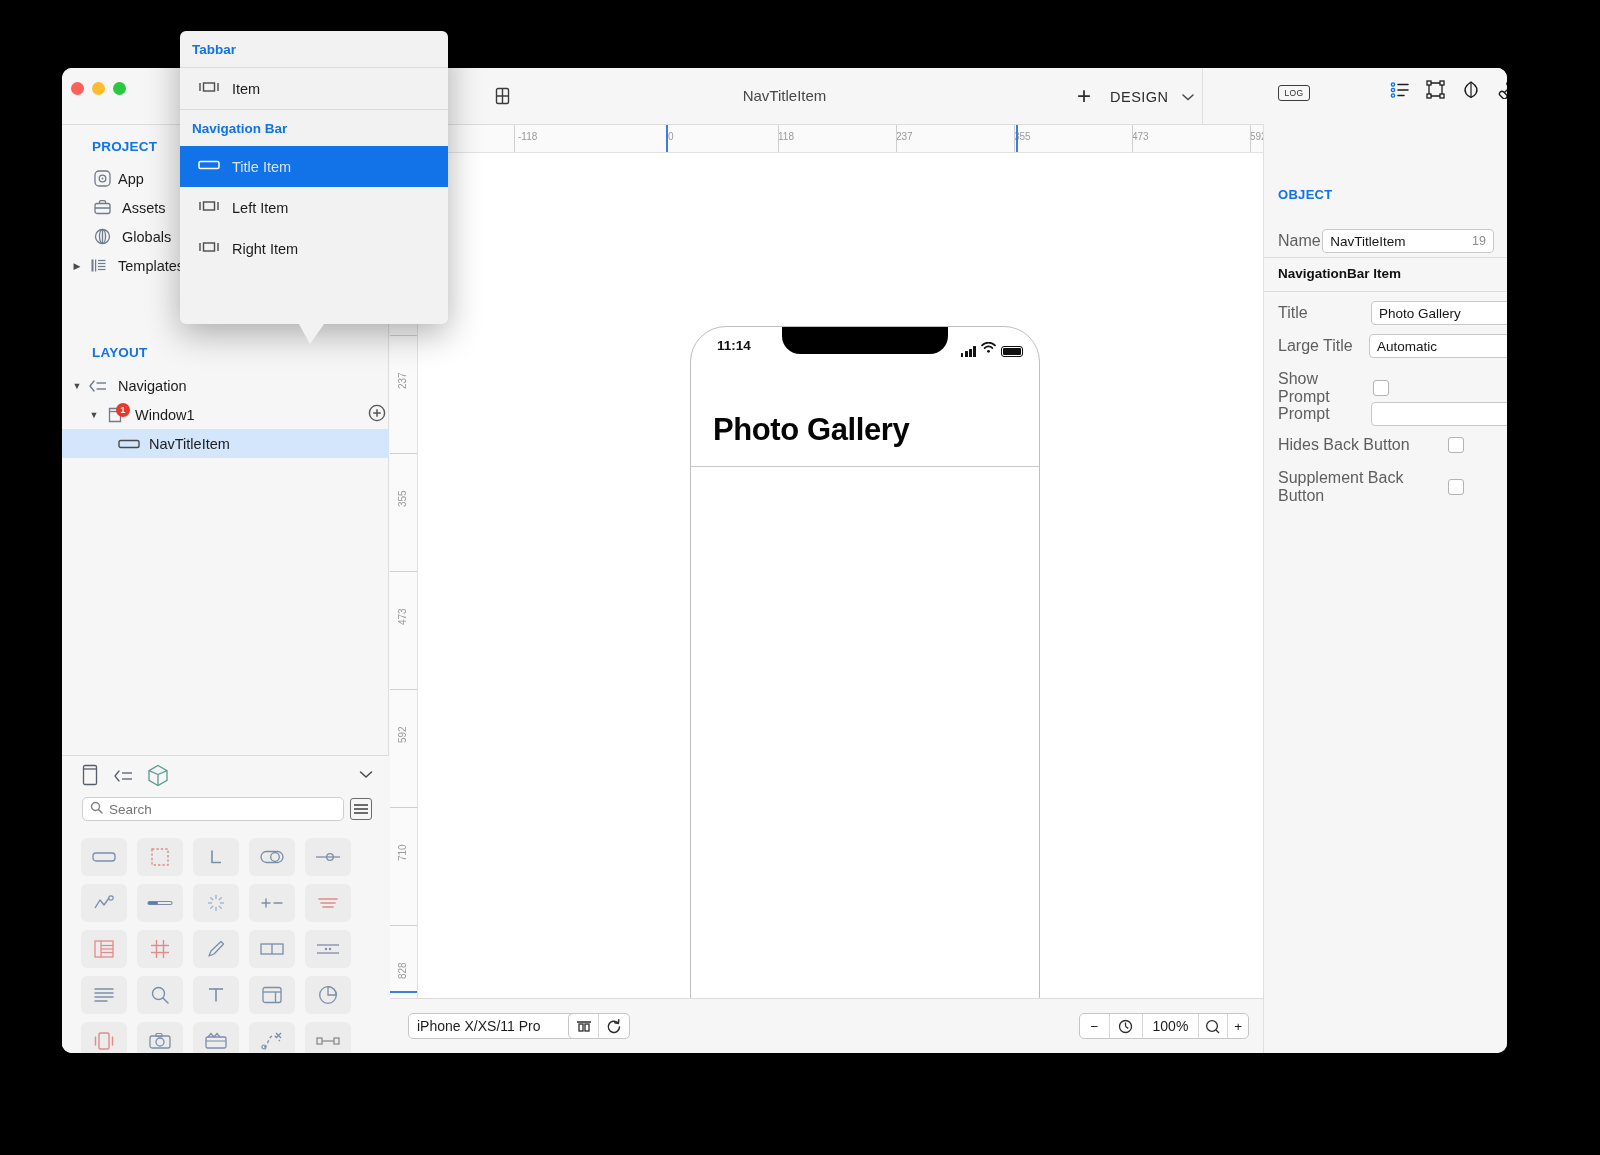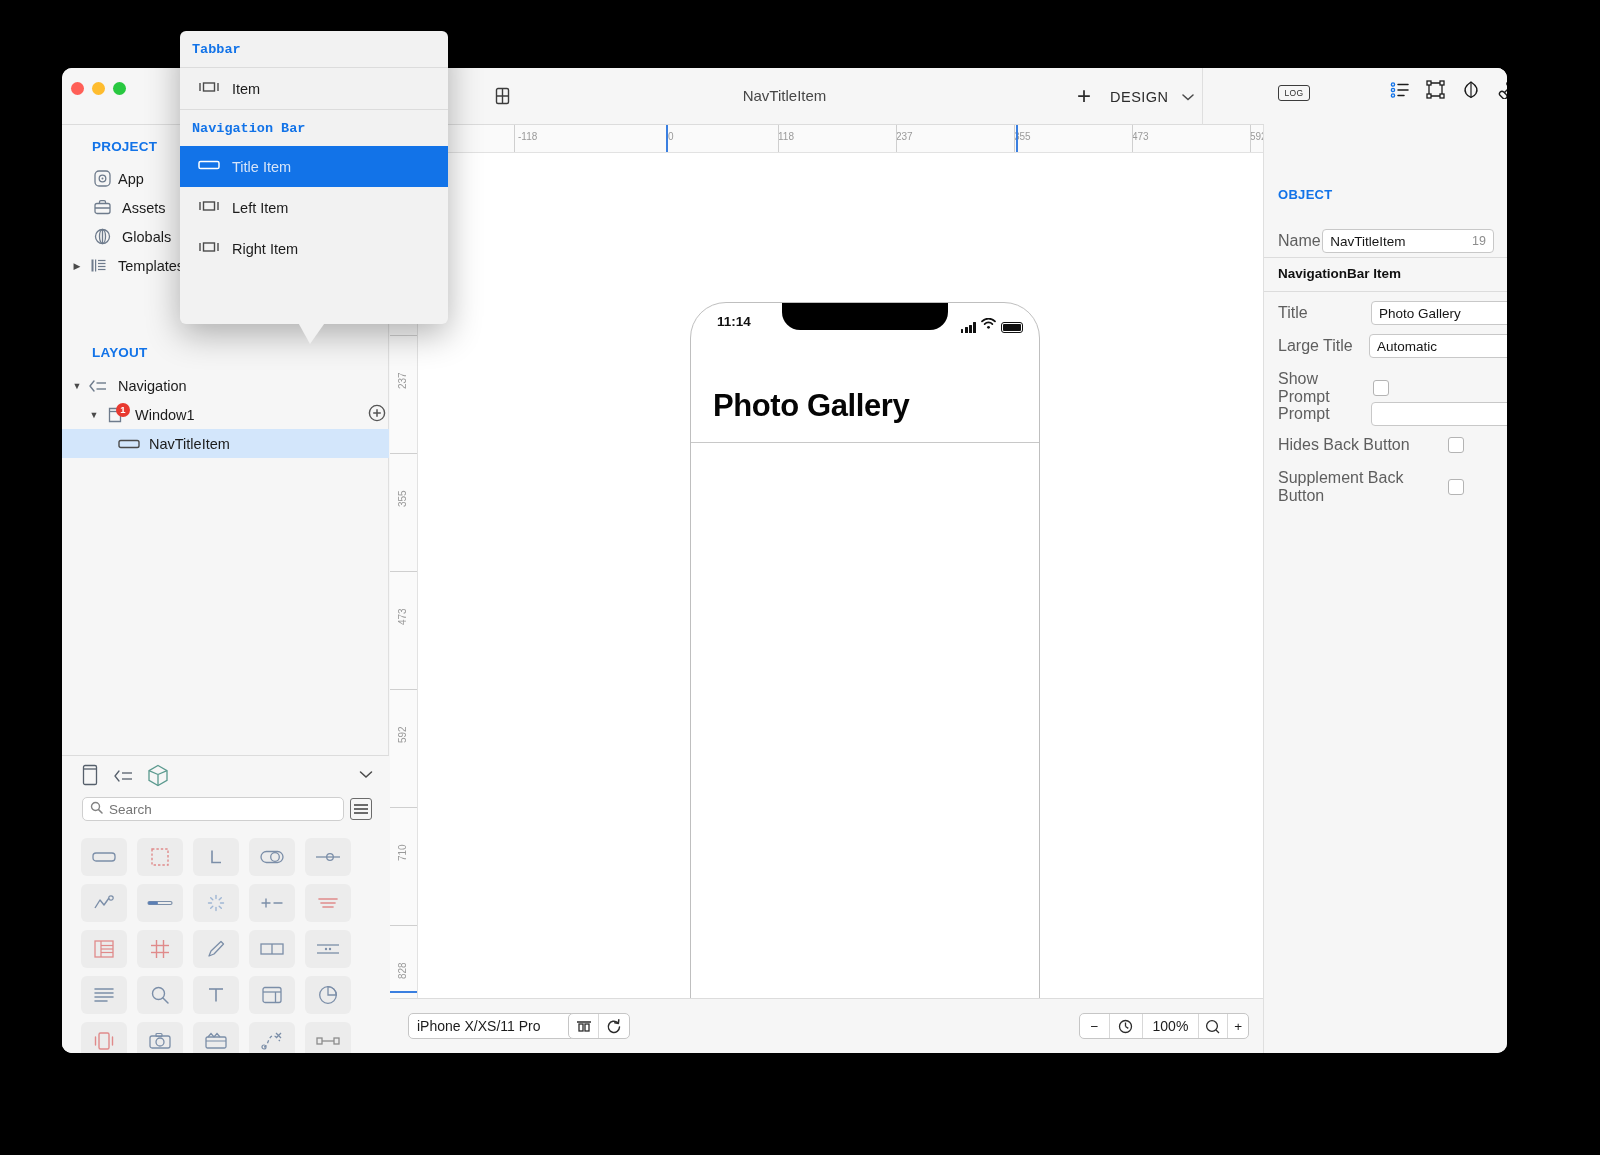"Tabbar" .pop-head { font-family: Liberation Mono, monospace -> none }
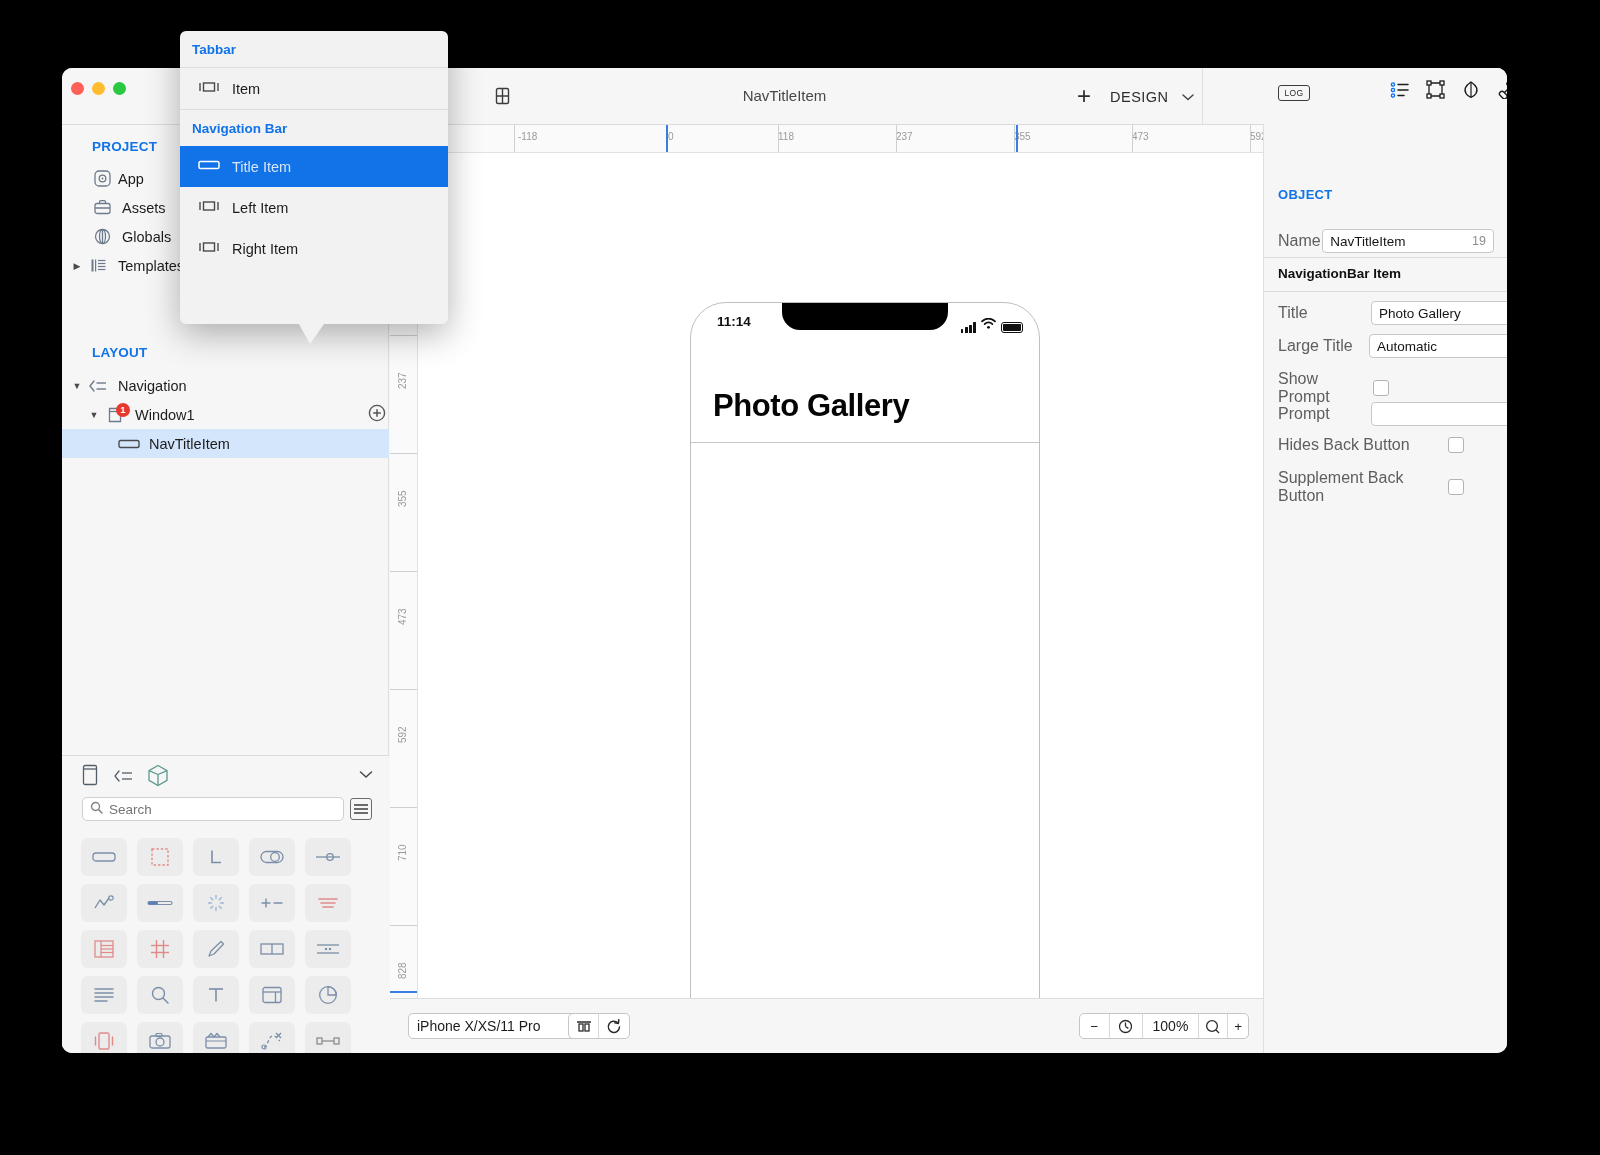"11:14" .phone { top: 149px -> 173px }
